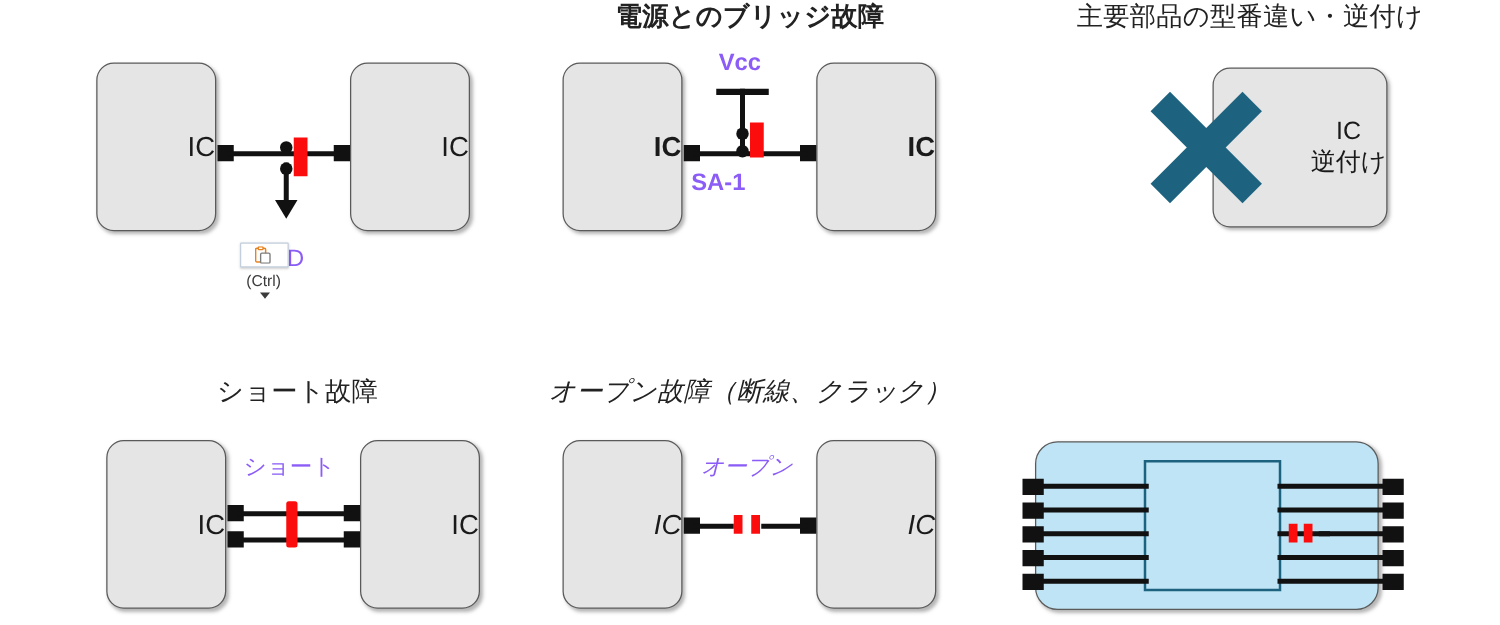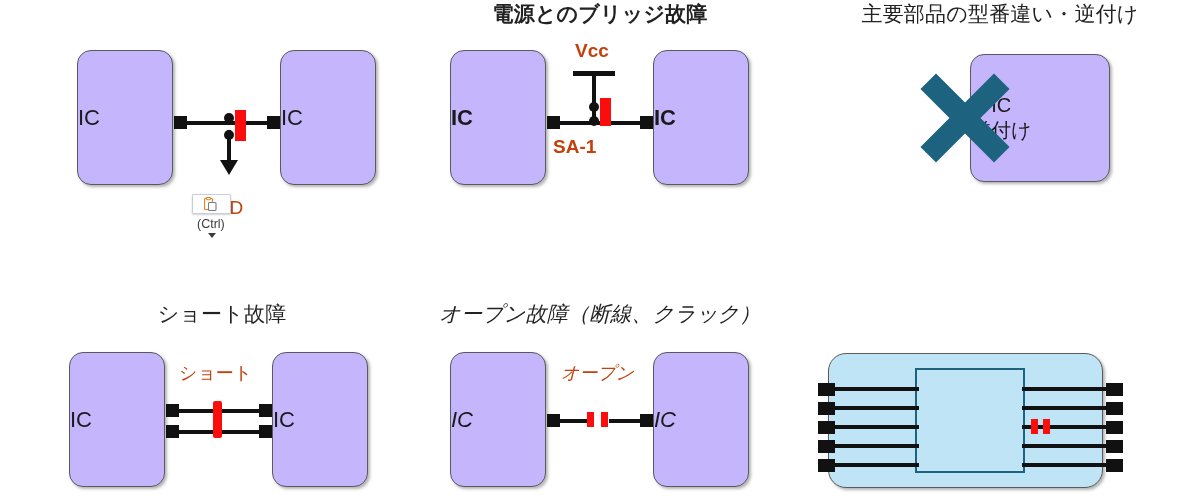"Vcc" .net-label { color: #c2410c -> #8b5cf6 }
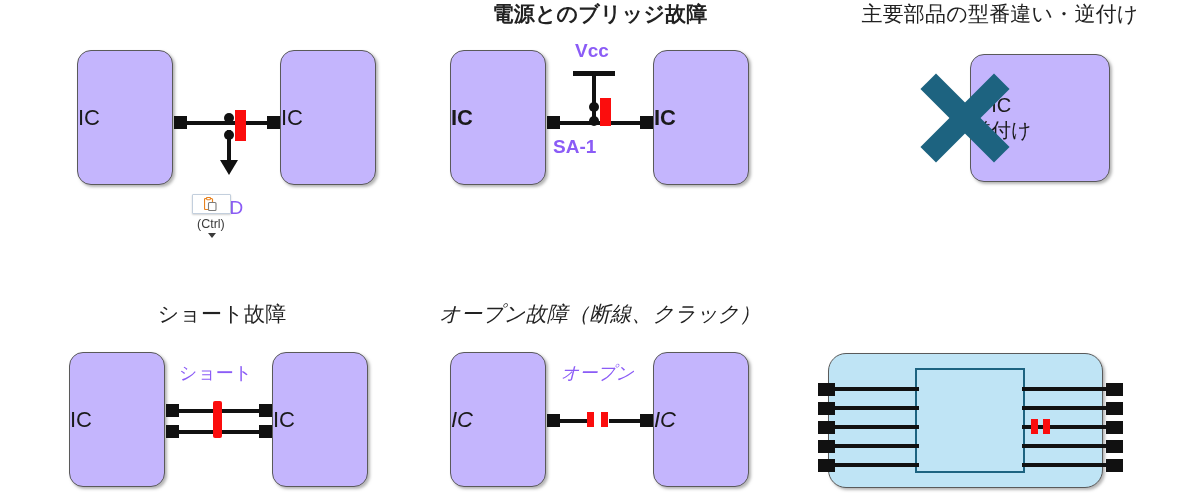"IC" .ic-box { background: #c4b5fd -> #e5e5e5; justify-content: flex-start -> flex-end }
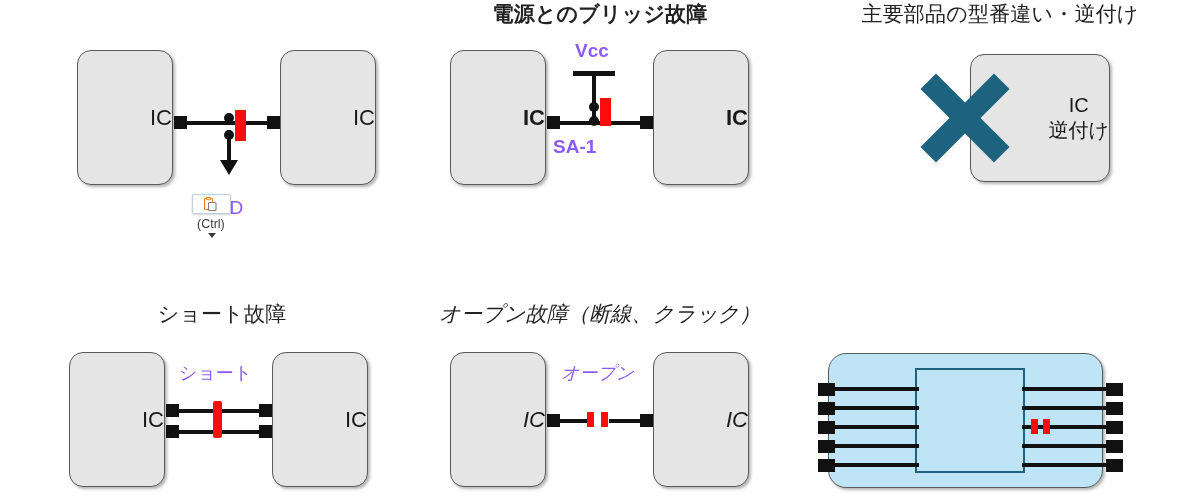"ショート故障" div.panel { left: 52px -> 68px }
